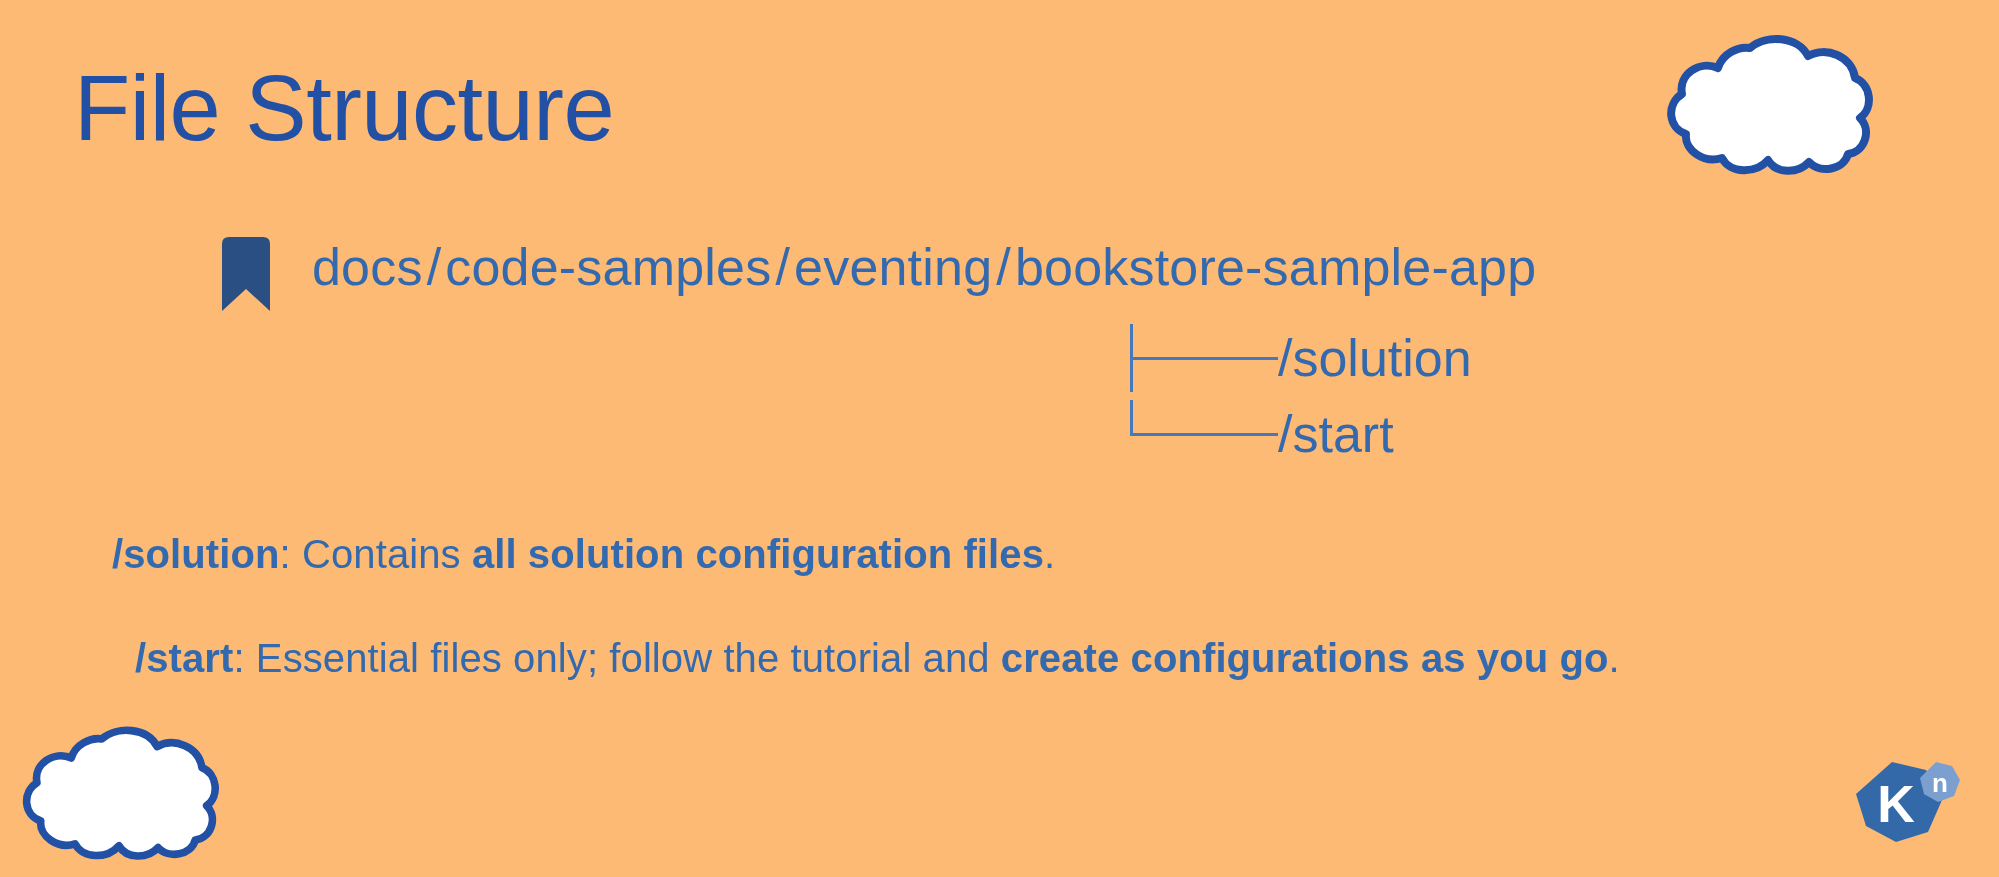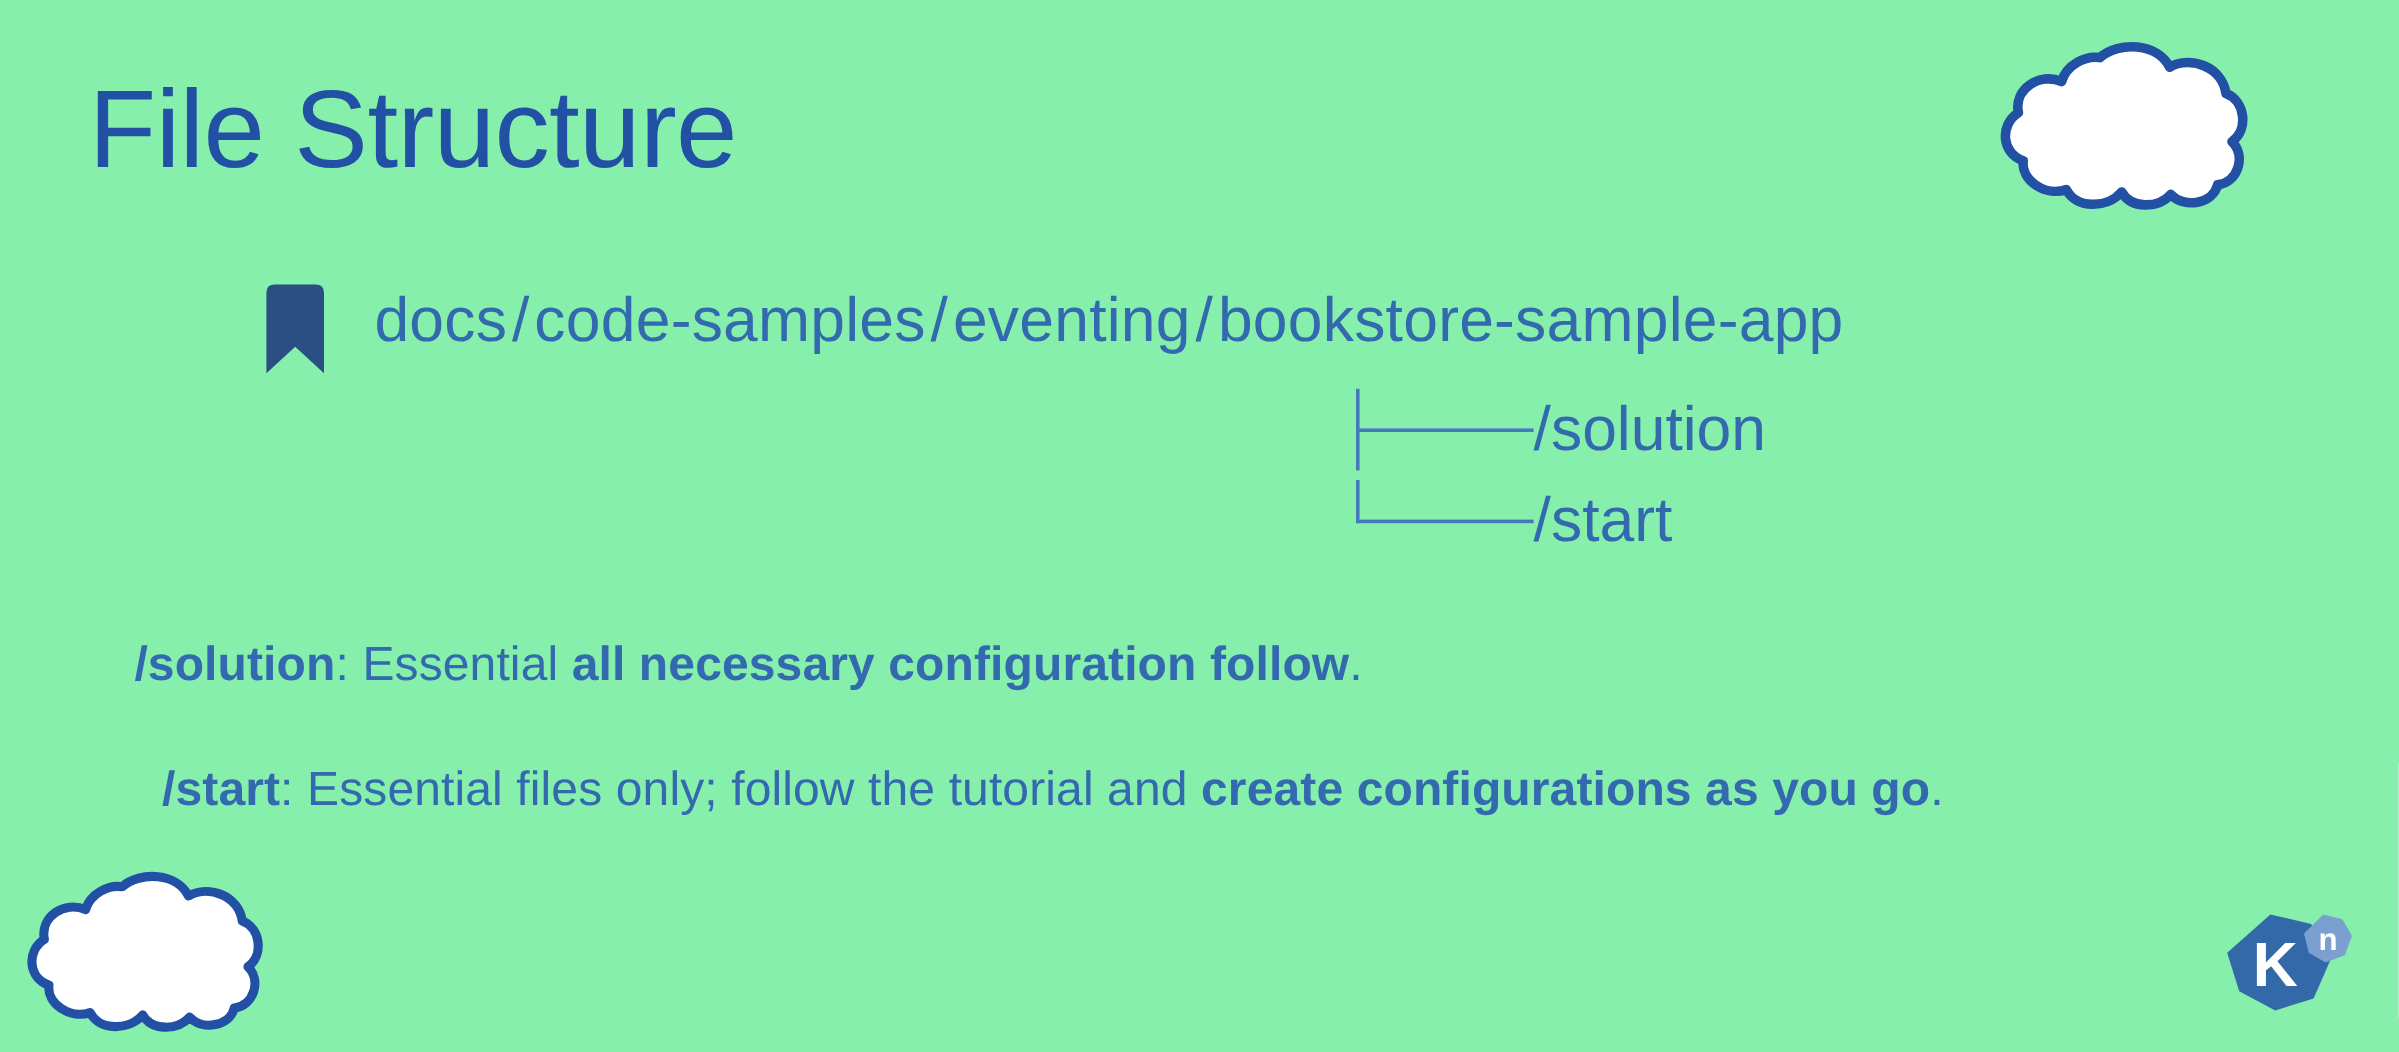"File Structure" #slide { background: #86efac -> #fdba74 }
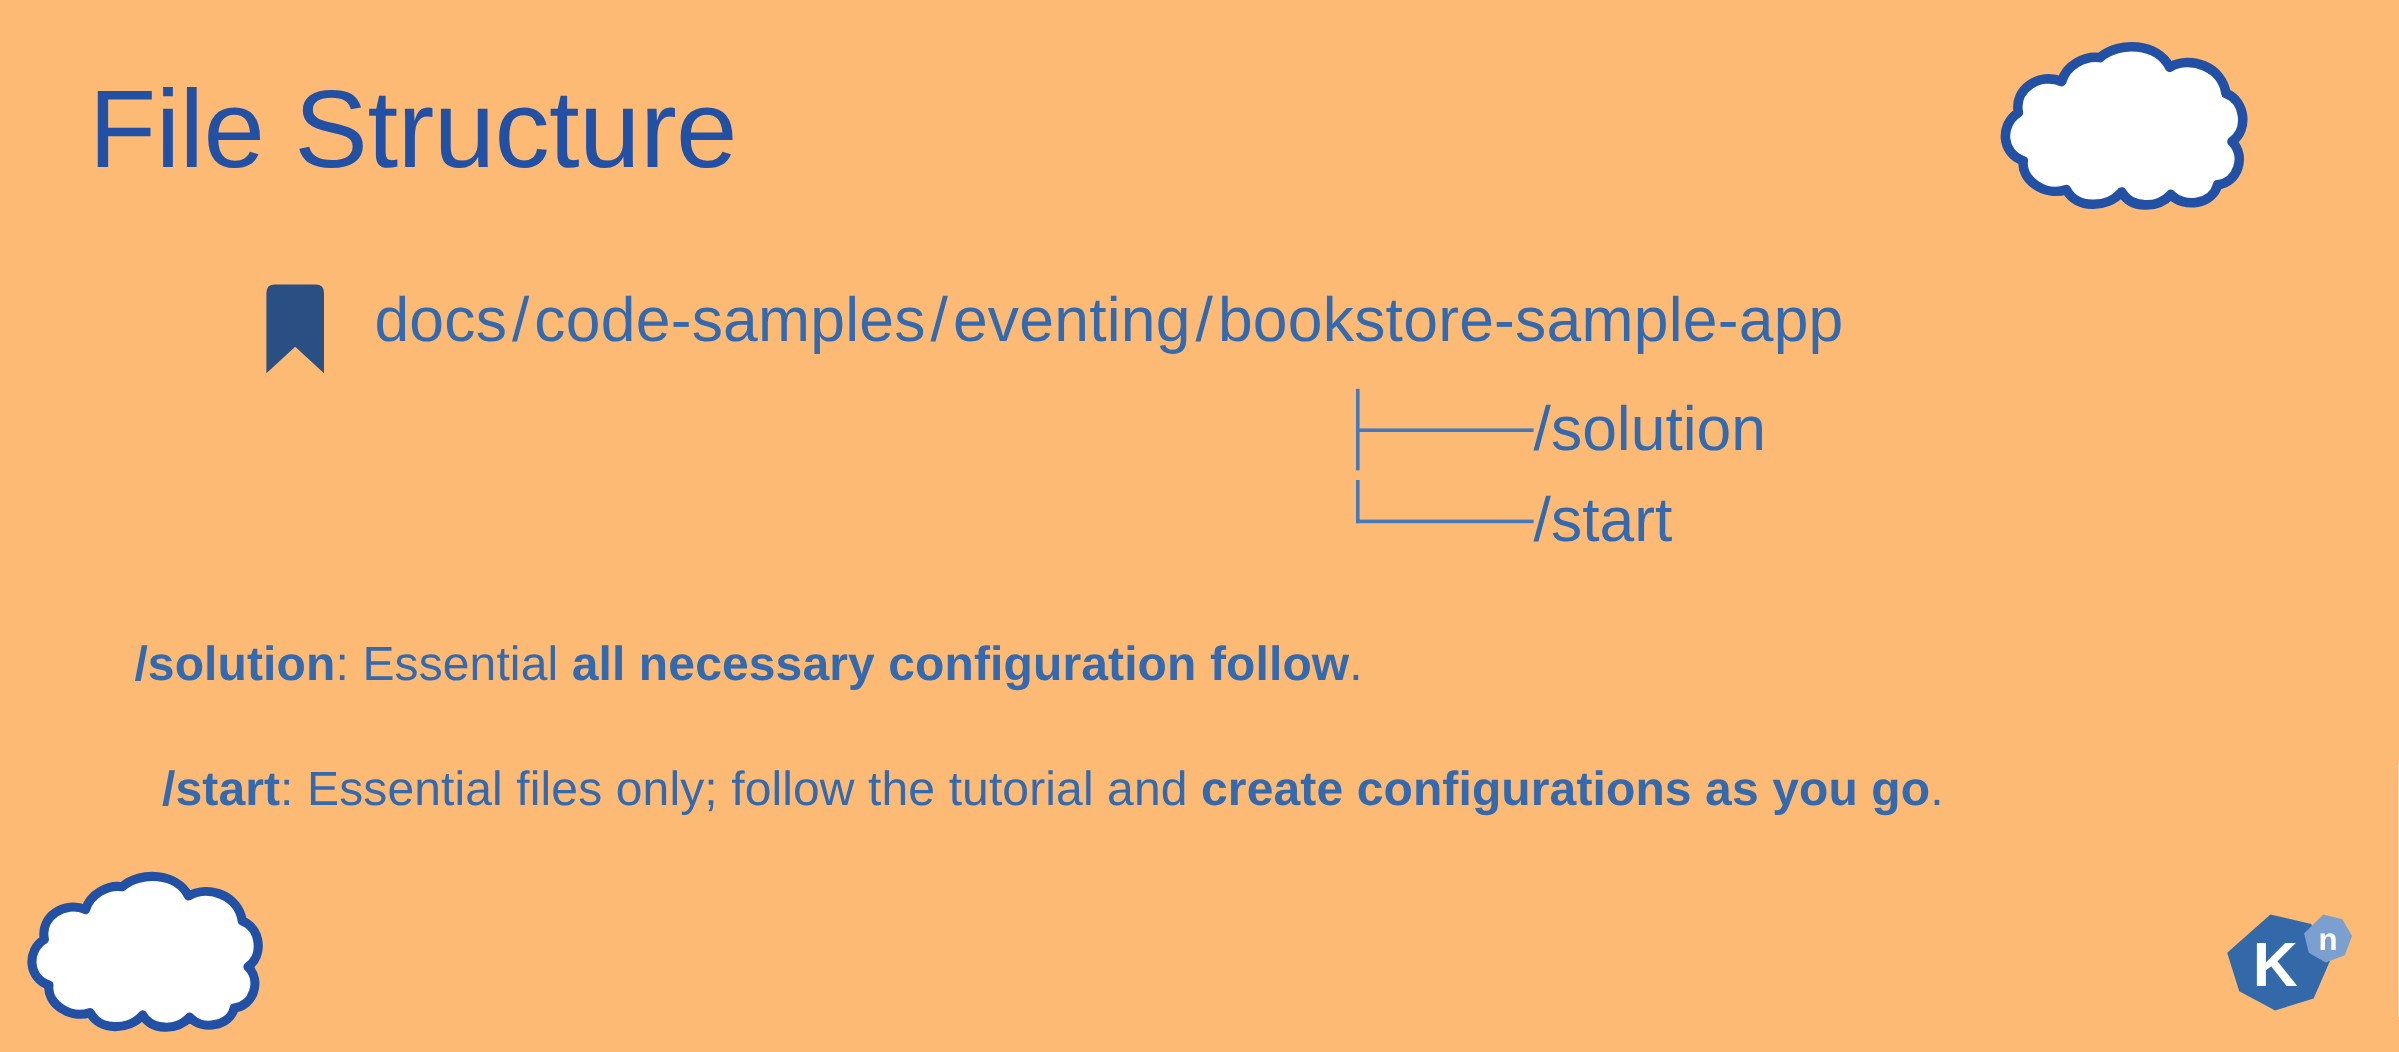"Essential" span { text: Essential -> Contains }
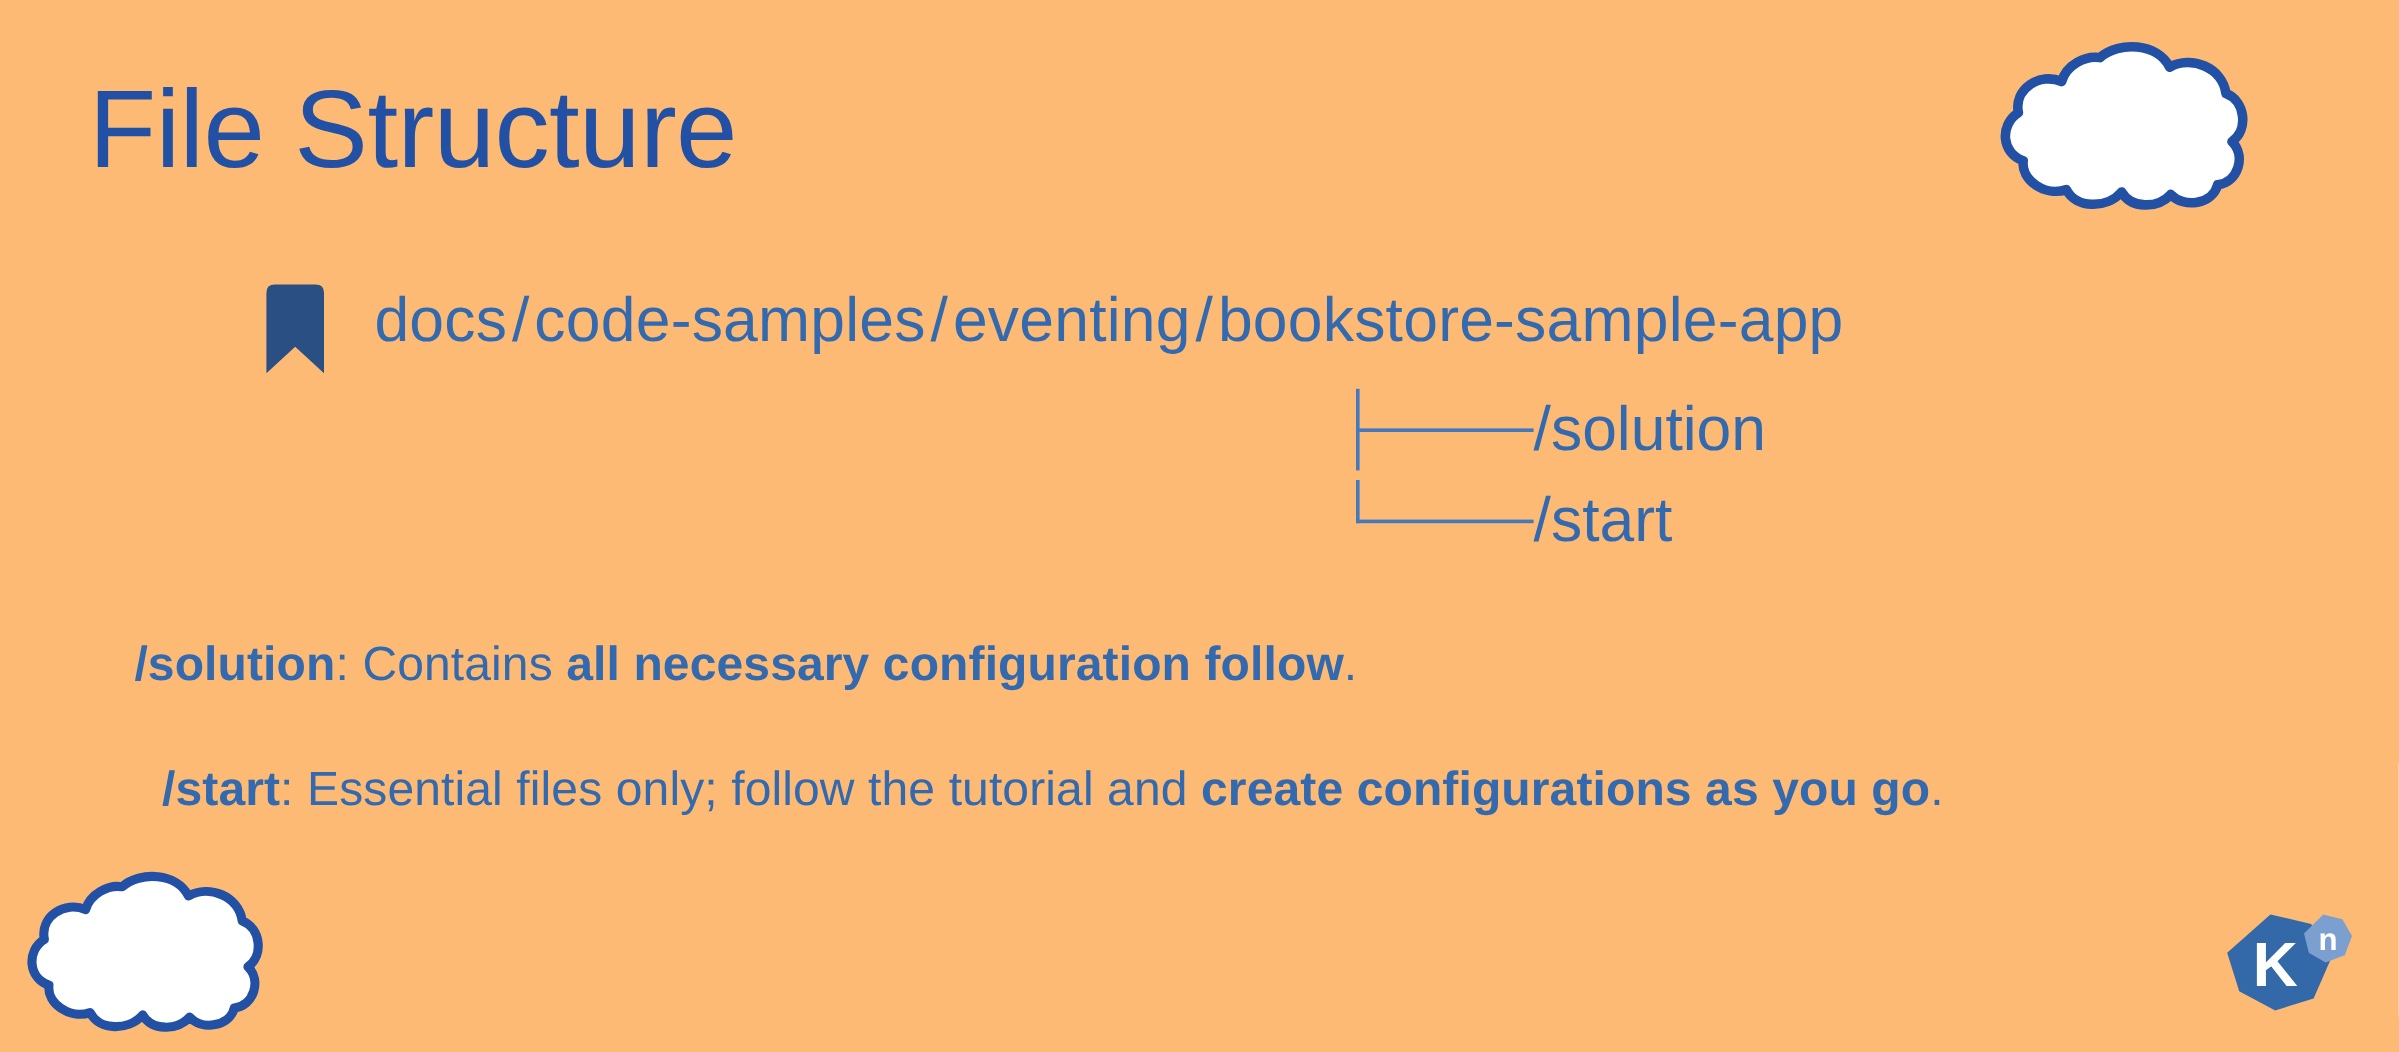"all necessary configuration follow" b { text: necessary configuration follow -> solution configuration files }
